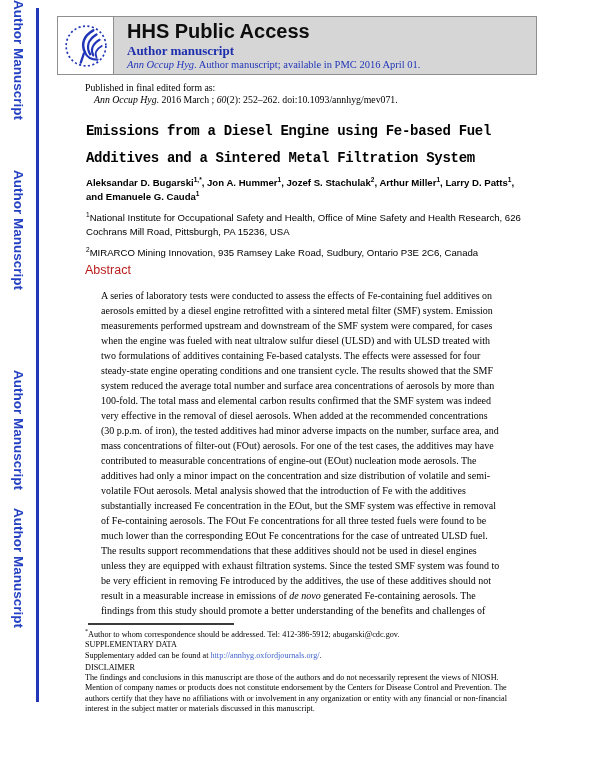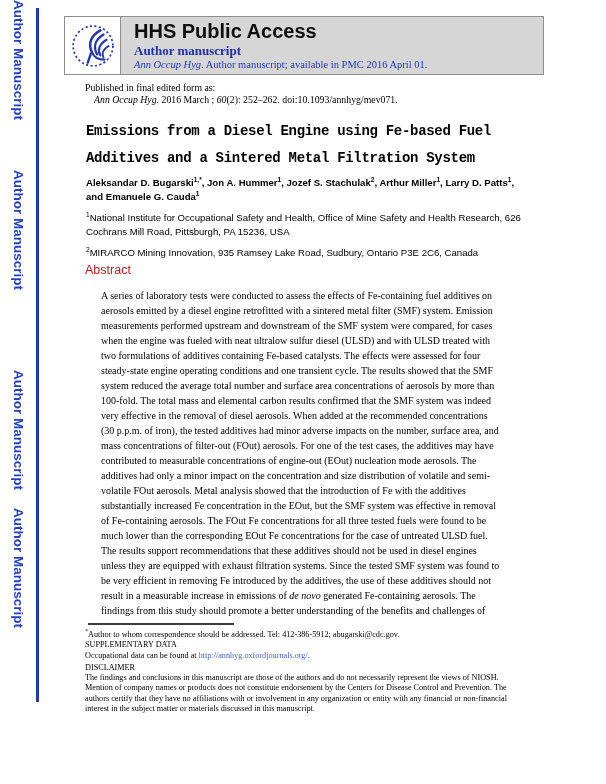"HHS Public Access" .hdr { margin-left: 7px -> none }
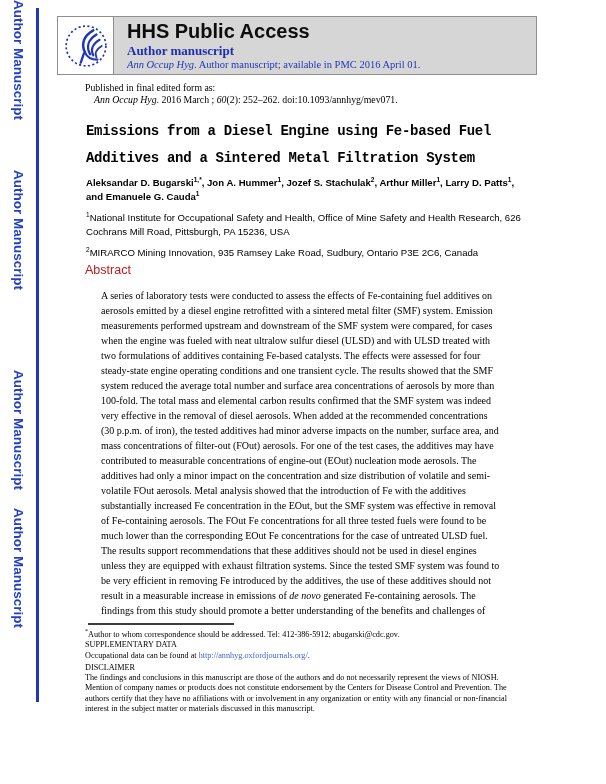"Occupational data can be found" span { text: Occupational data -> Supplementary added }
